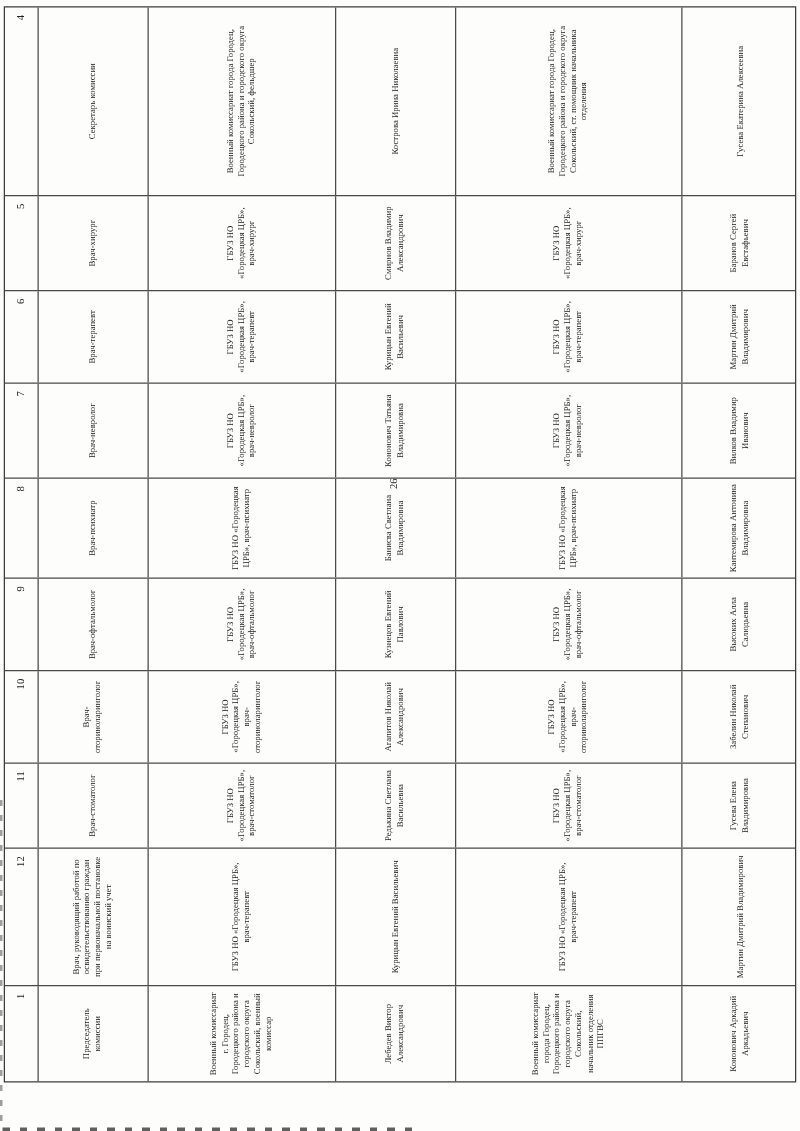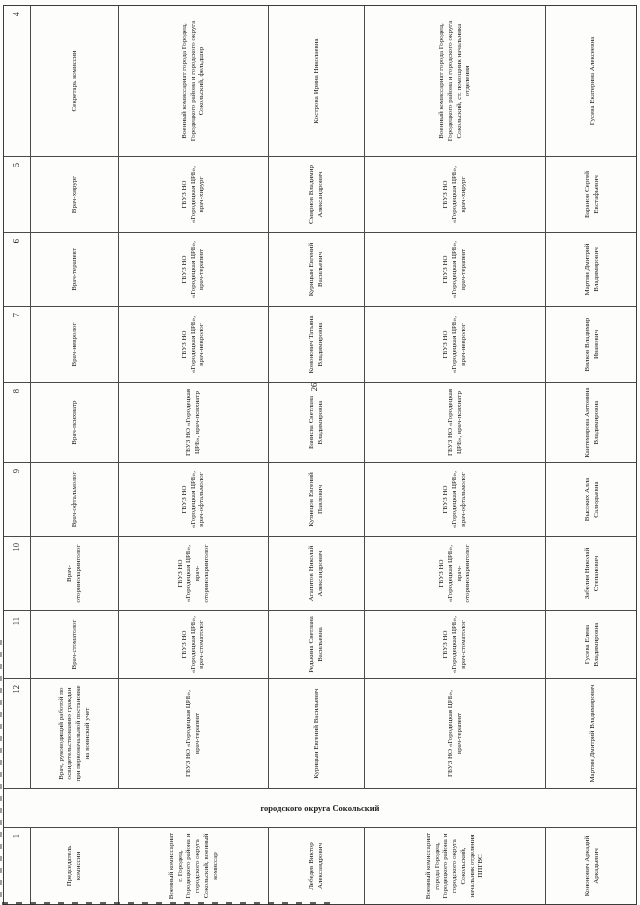"городского округа Сокольский" div.row { html: <div> <div>городского округа Сокольский</div> </div> -> none }
